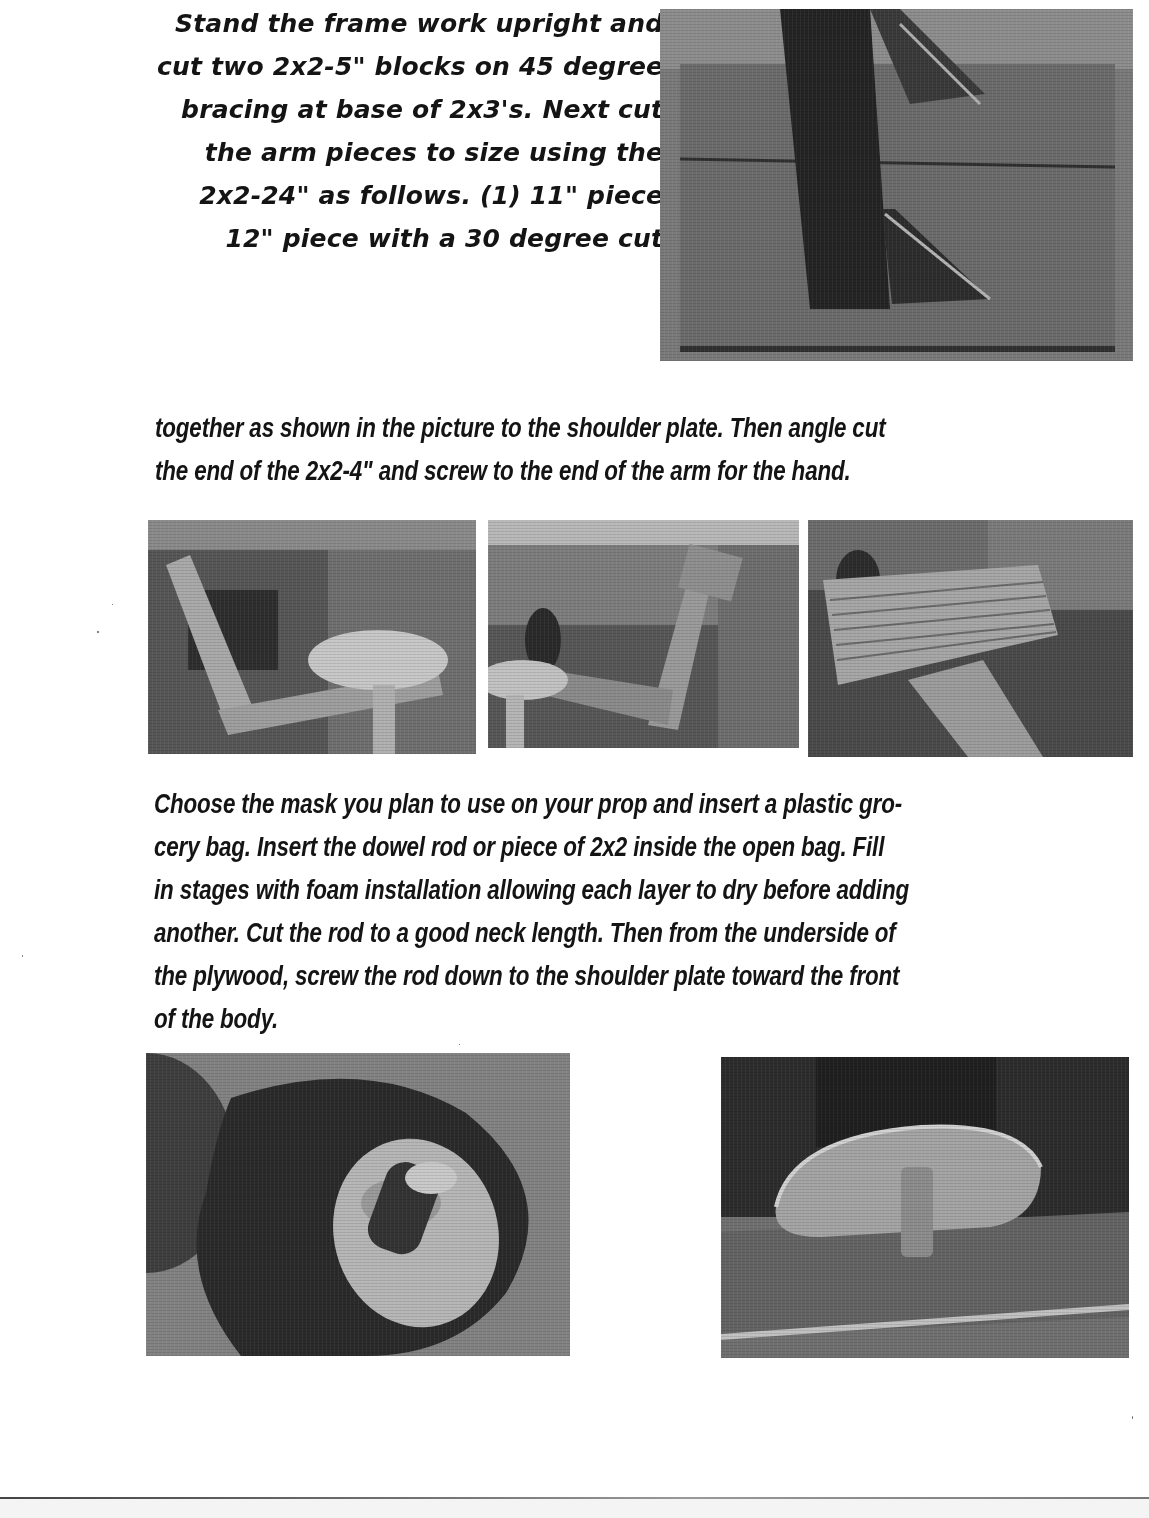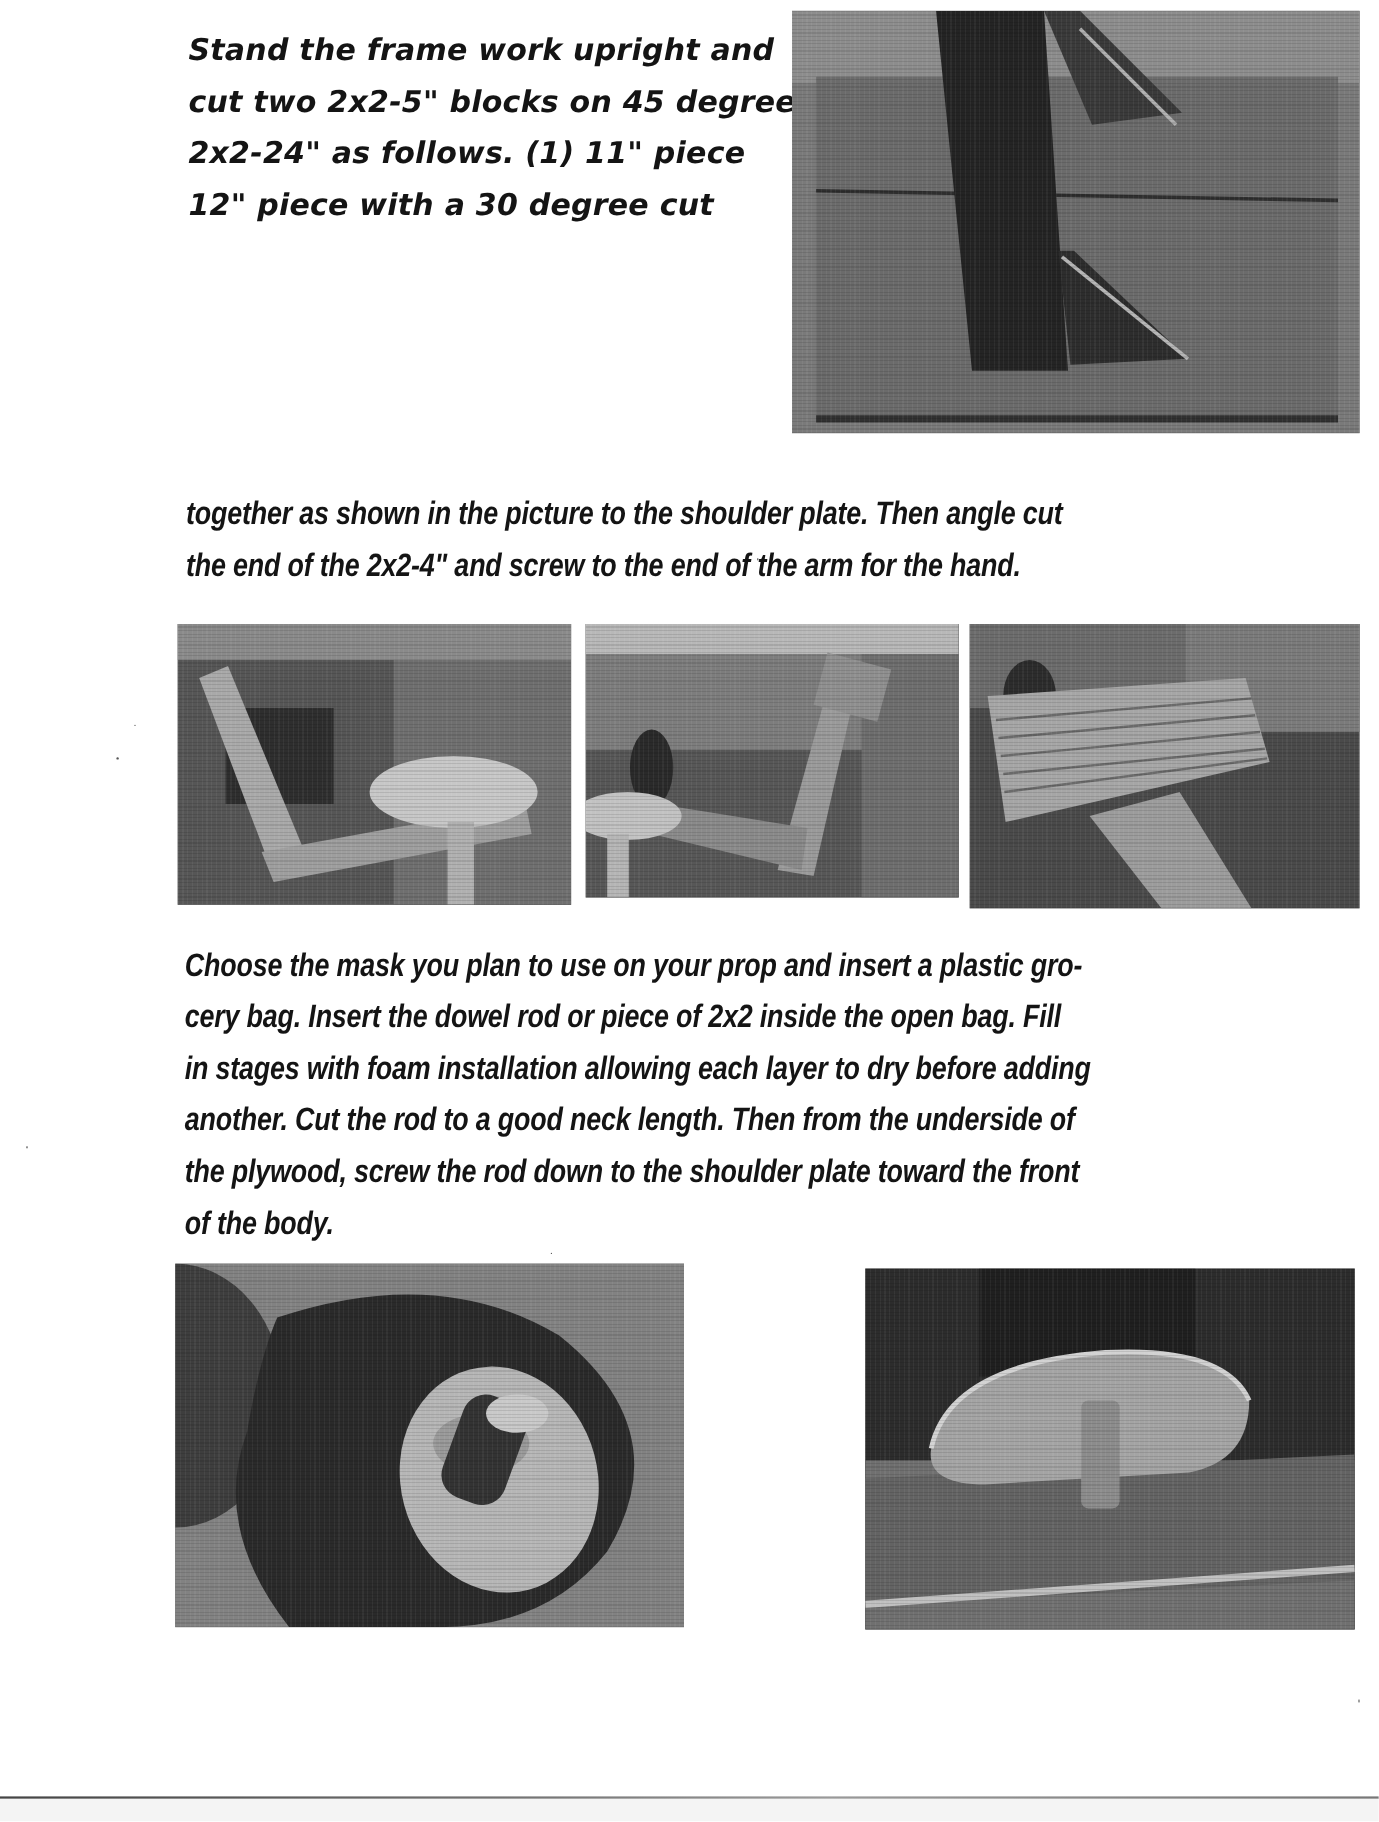"Stand the frame work upright" div.txt { text-align: none -> right; top: 20px -> 2px }
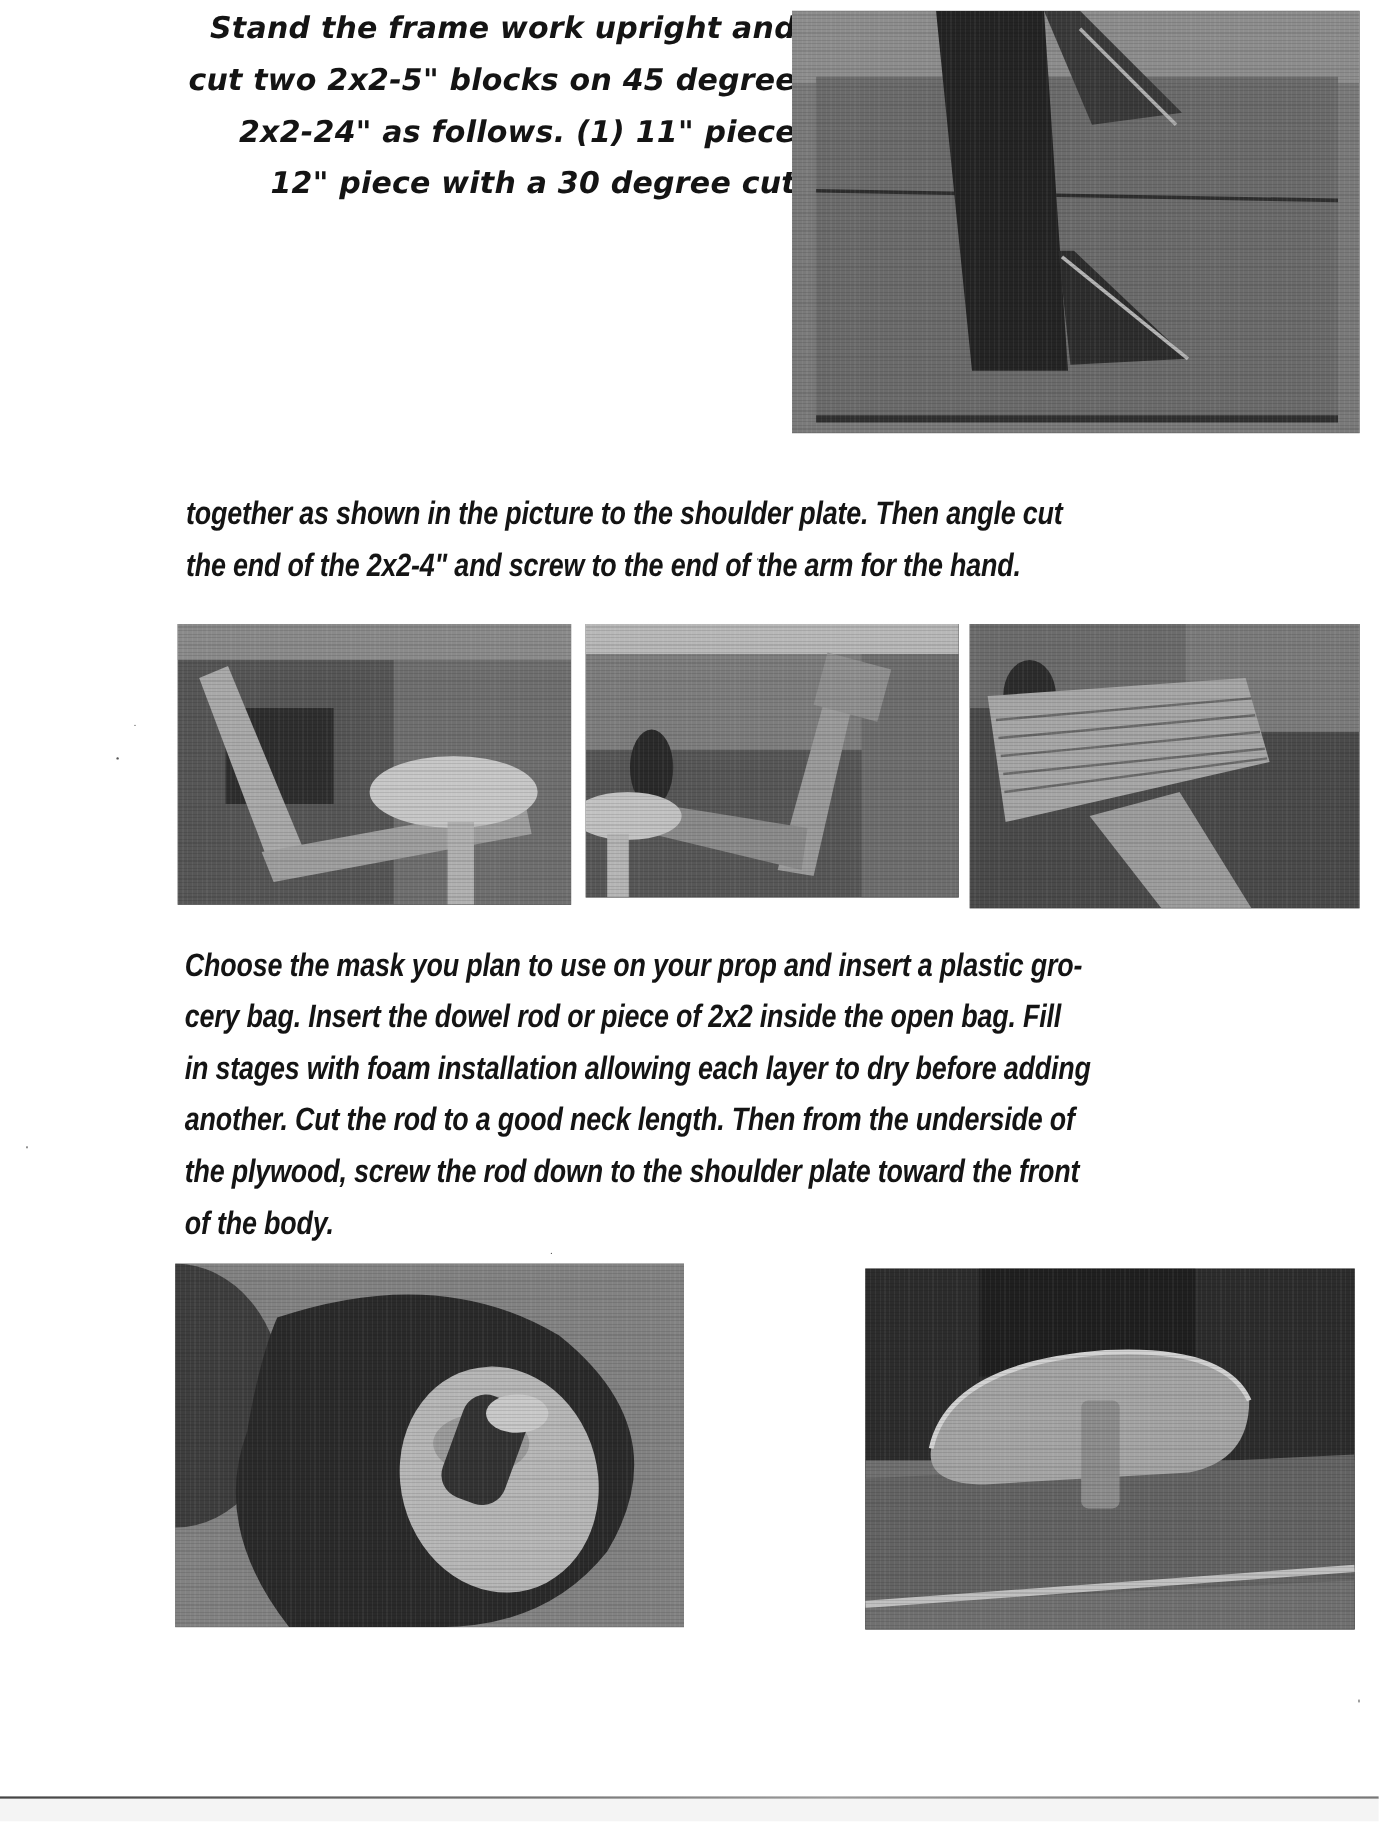"bracing at base of 2x3's." span.line { html: none -> <span>bracing at base of 2x3's. Next cut</span> }
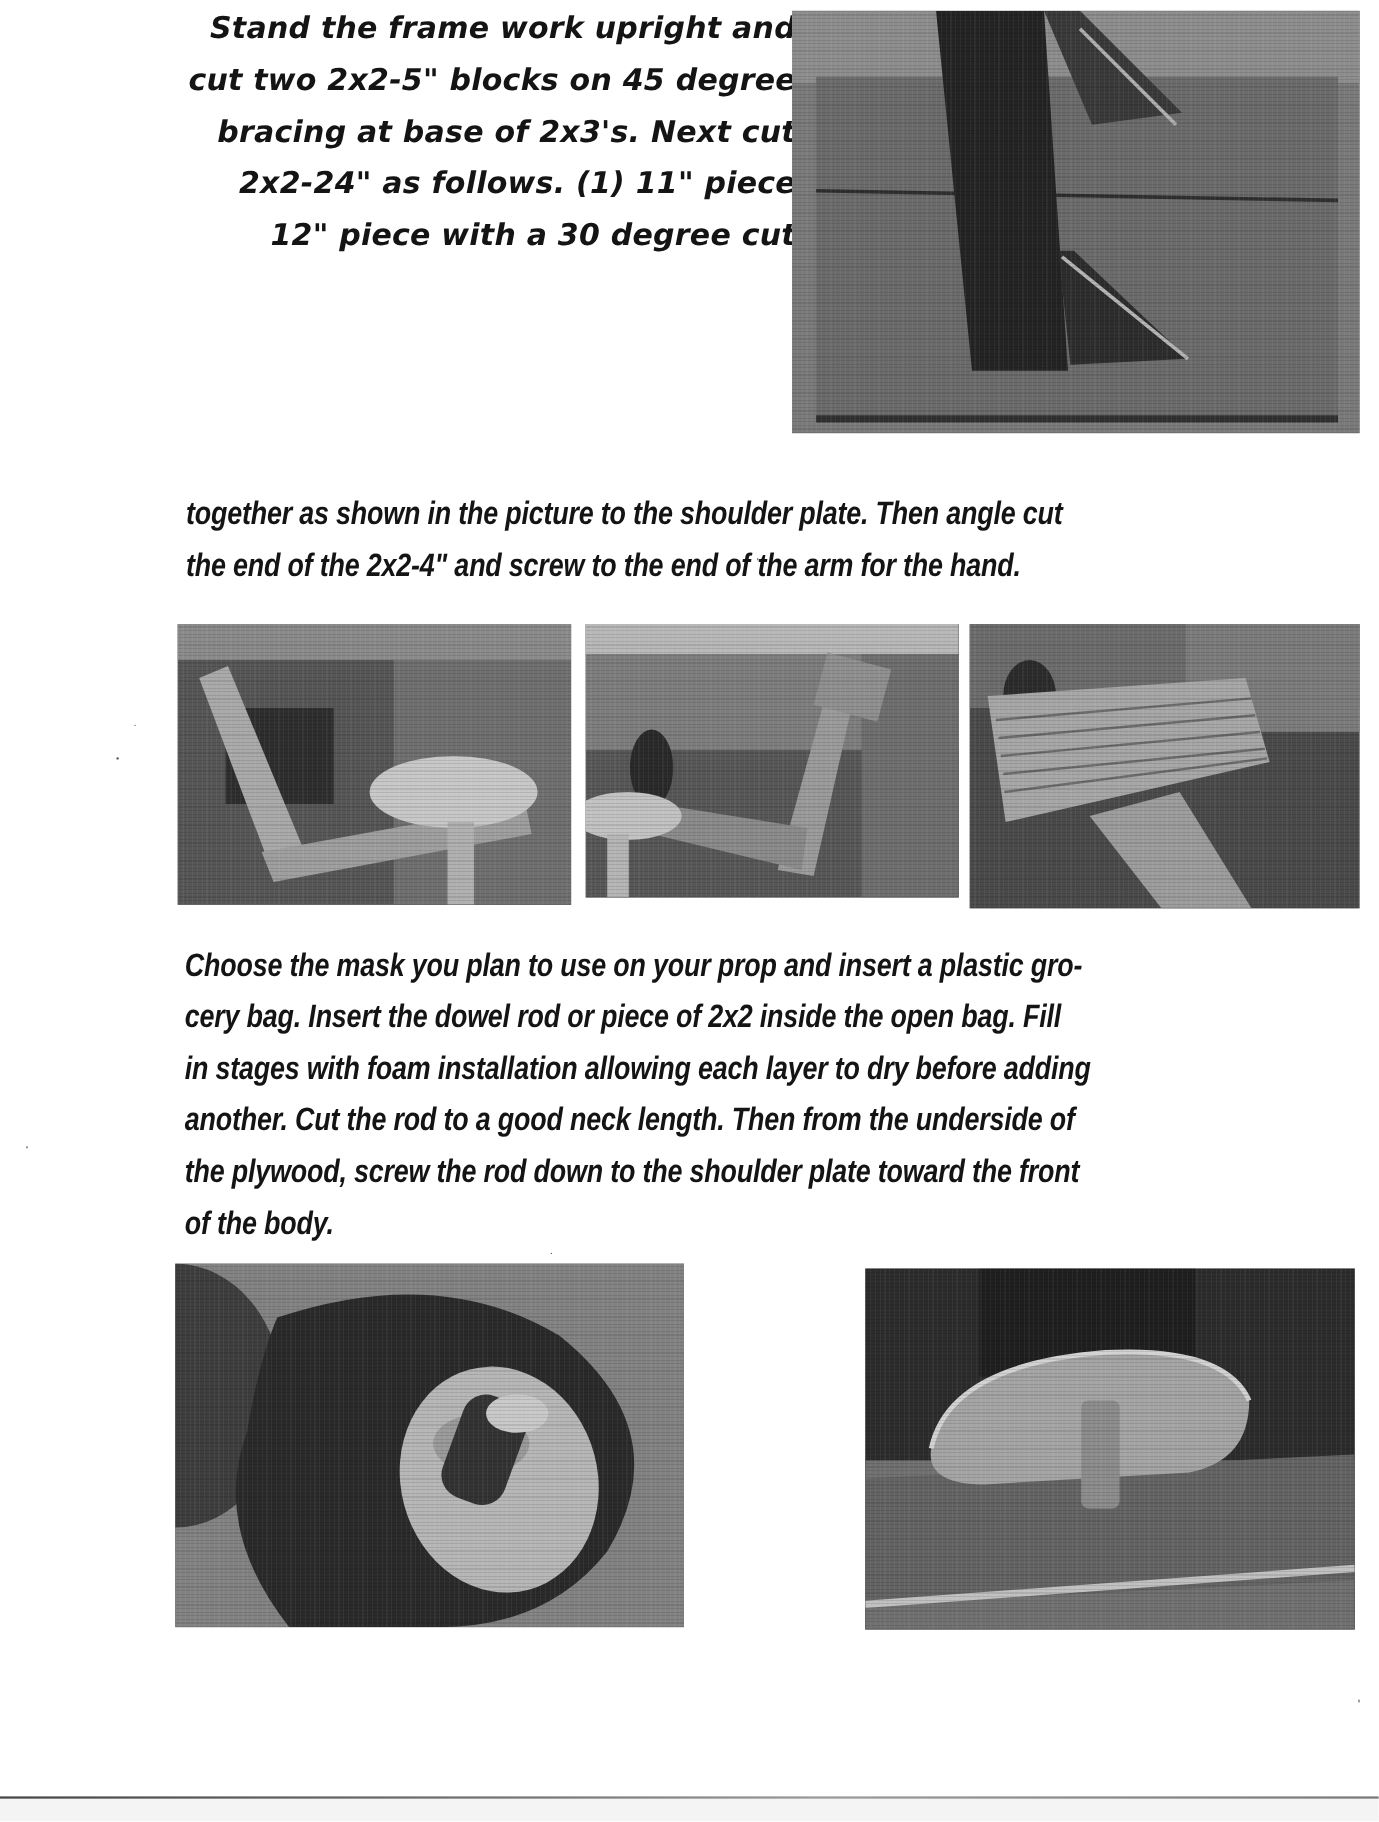"the arm pieces to size" span.line { html: none -> <span>the arm pieces to size using the</span> }
